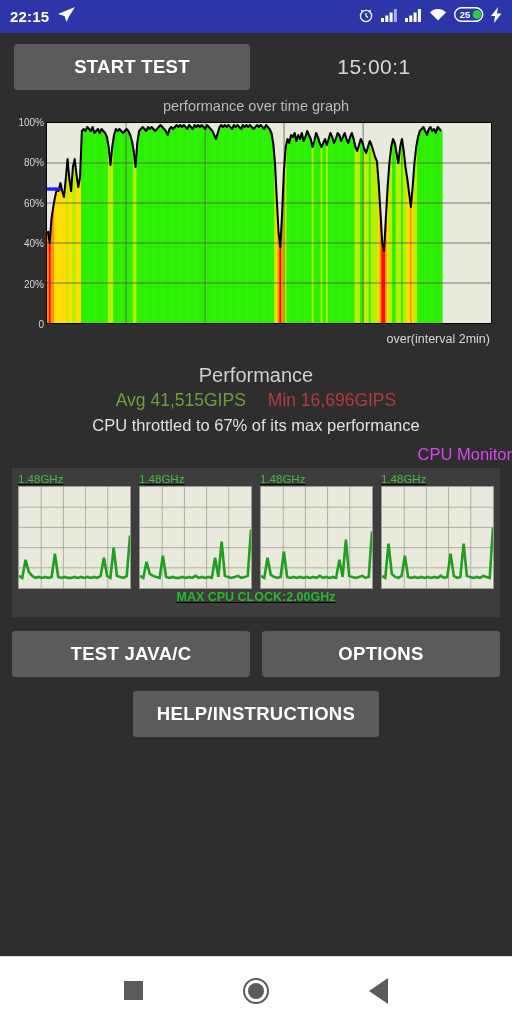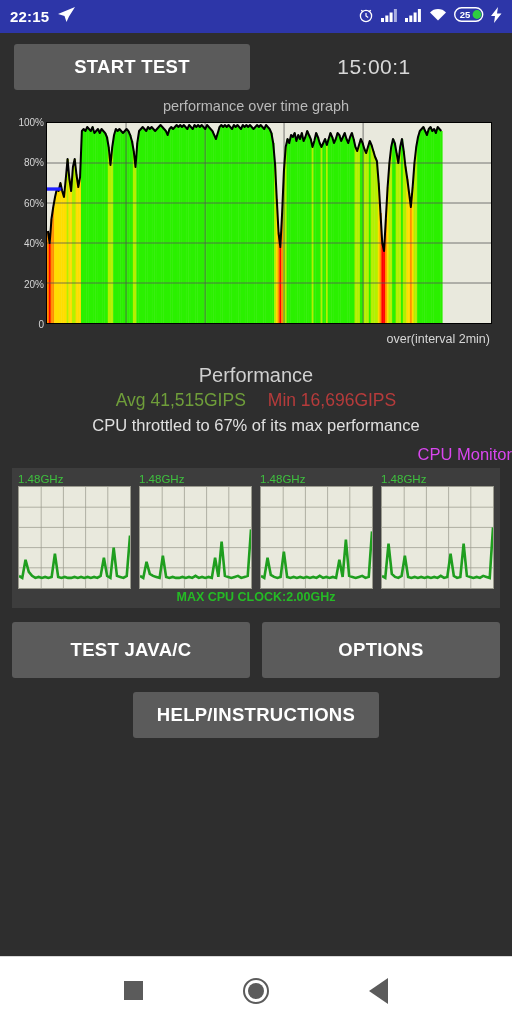"1.48GHz" .cpu-box { padding: 4px 6px 2px 6px -> 4px 6px 11px 6px; text-decoration: none -> underline }
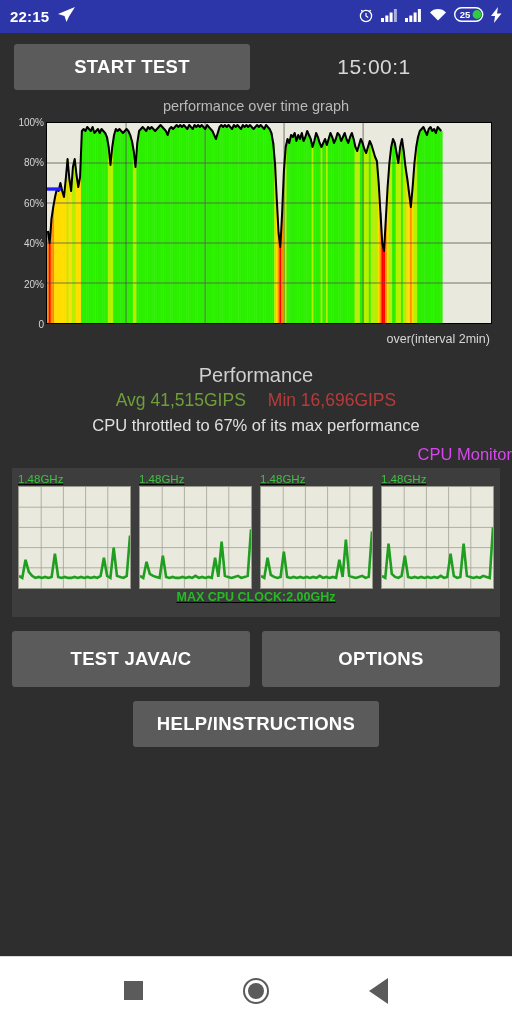"TEST JAVA/C" .btn-wide { height: 56px -> 46px }
